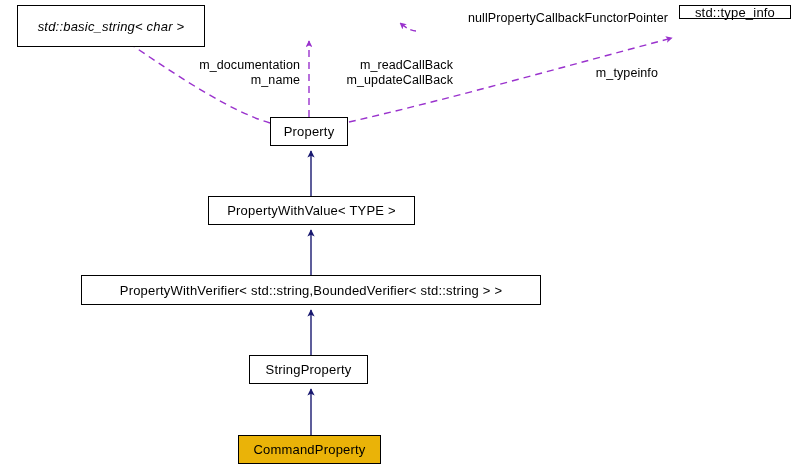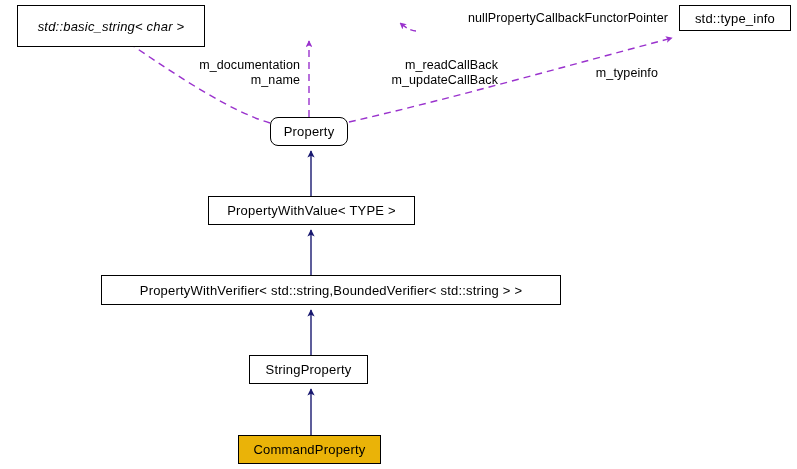"std::type_info" div.node { height: 26px -> 14px }
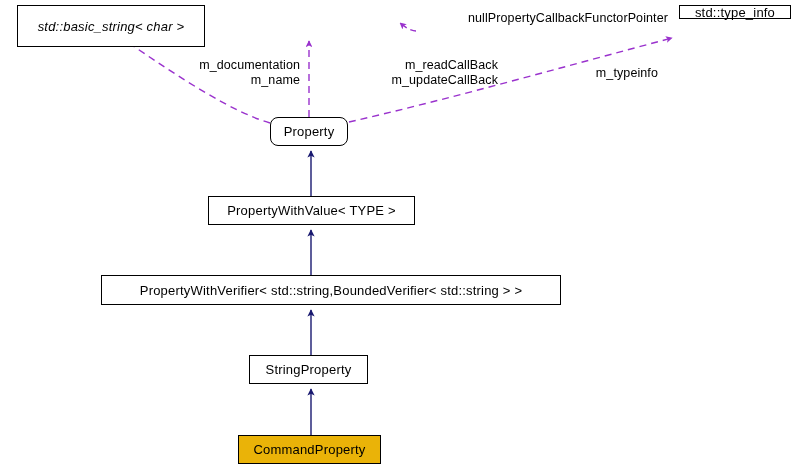"m_readCallBack" div.edge-label { margin-left: 45px -> none }
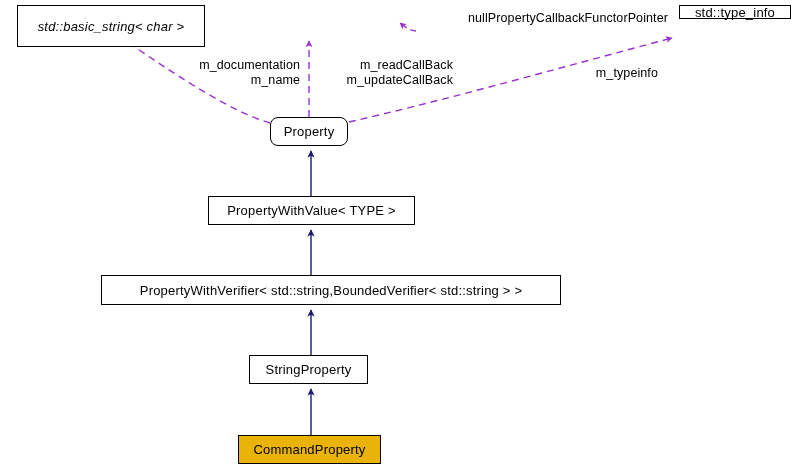"Property" div.node { border-radius: 8px -> none }
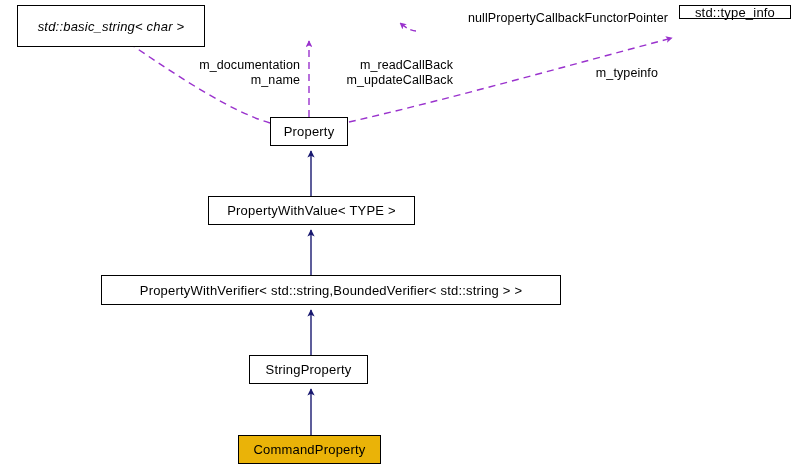"PropertyWithVerifier<" div.node { margin-left: 20px -> none }
